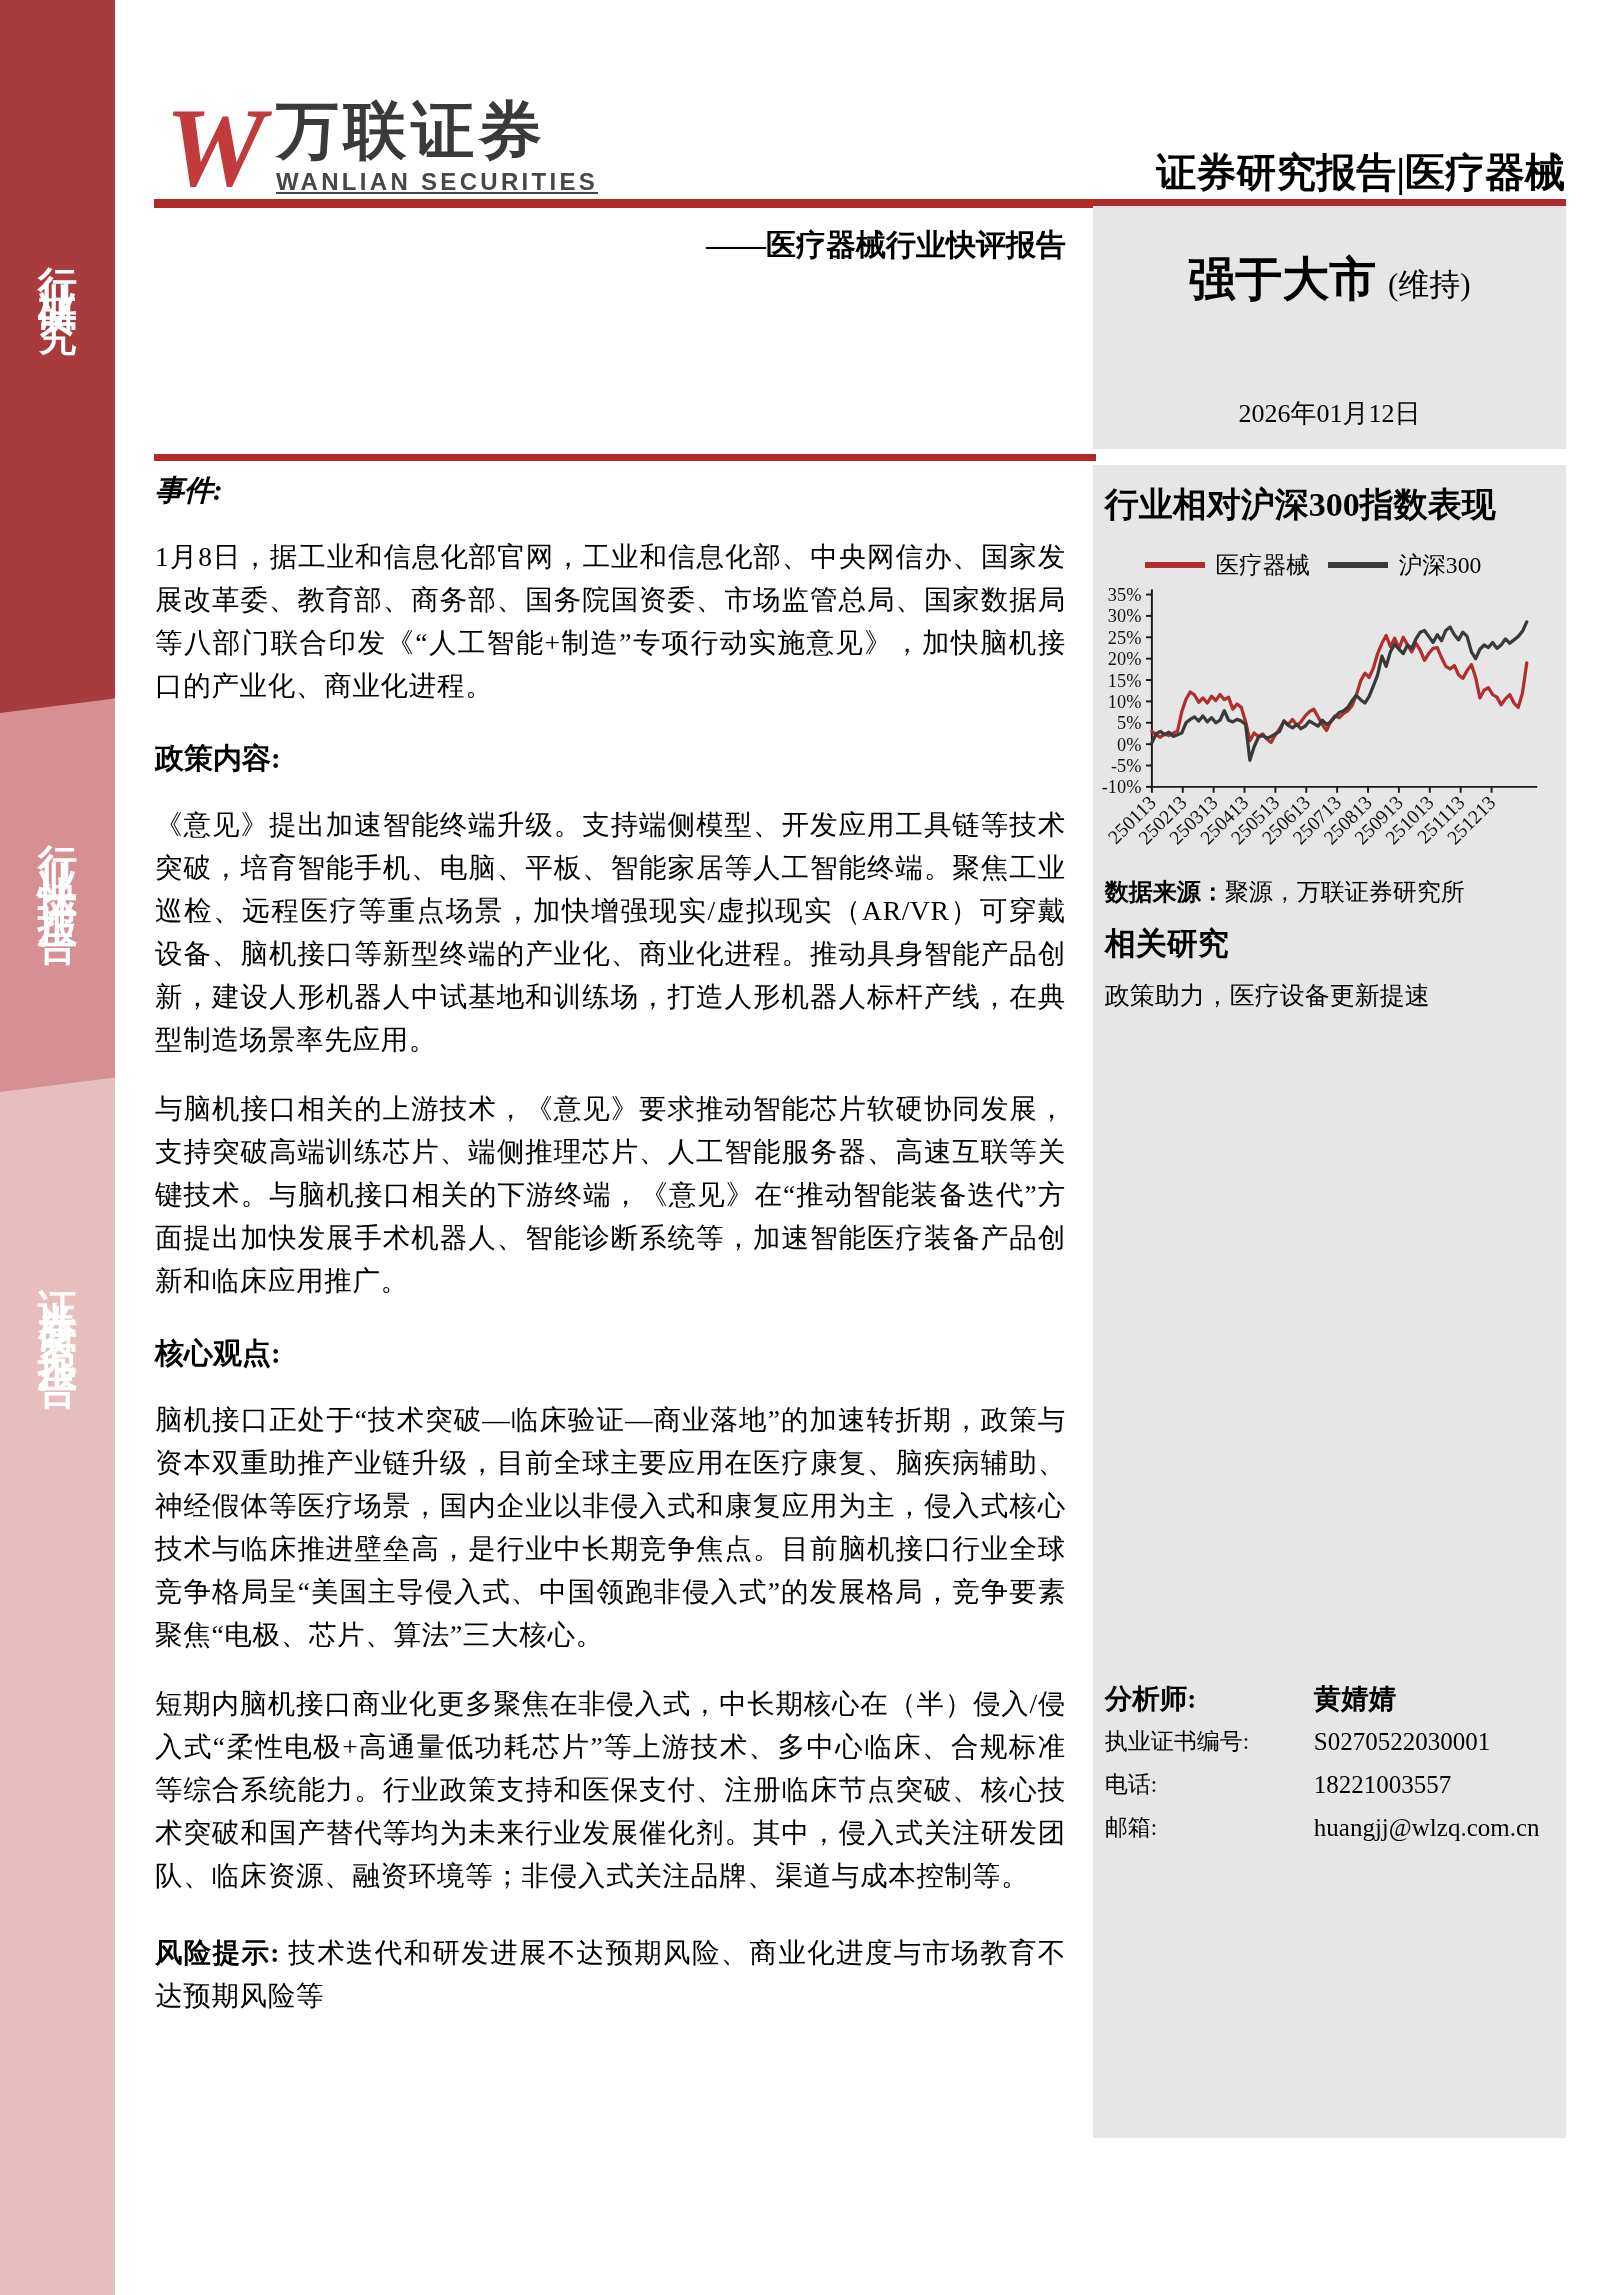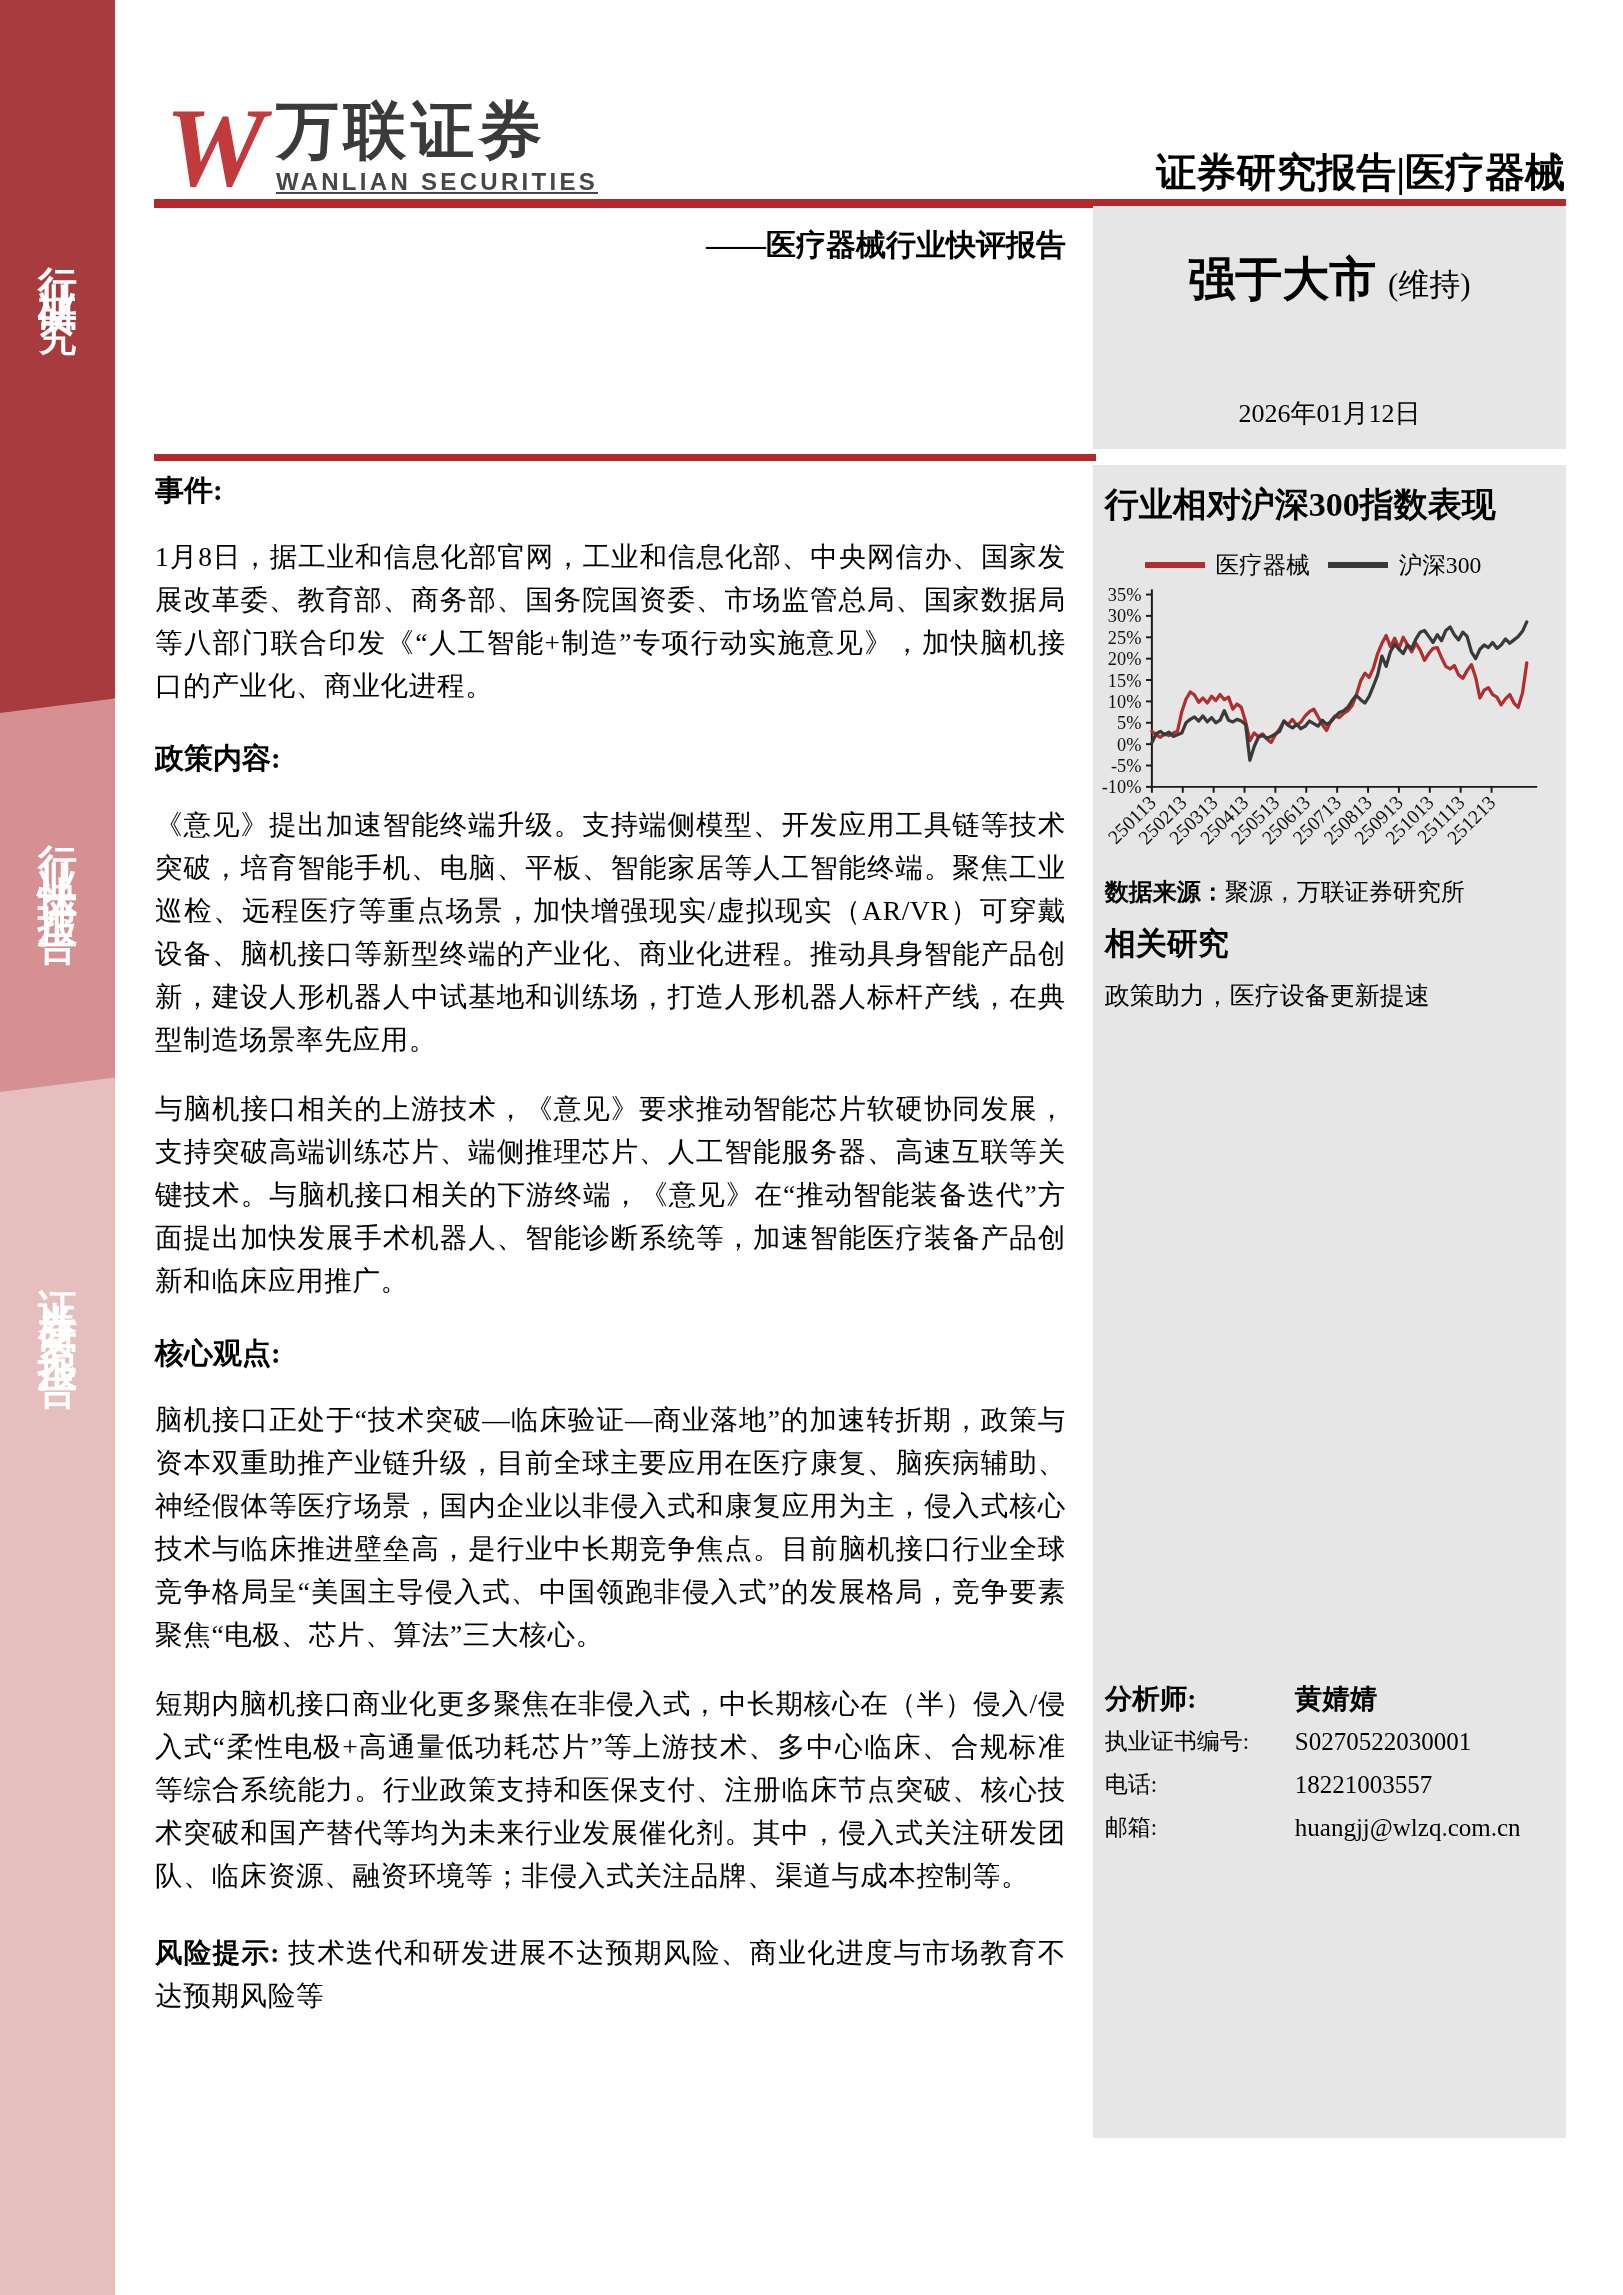"事件:" .left-body .sec:first-child .sec-heading { font-style: none -> italic }
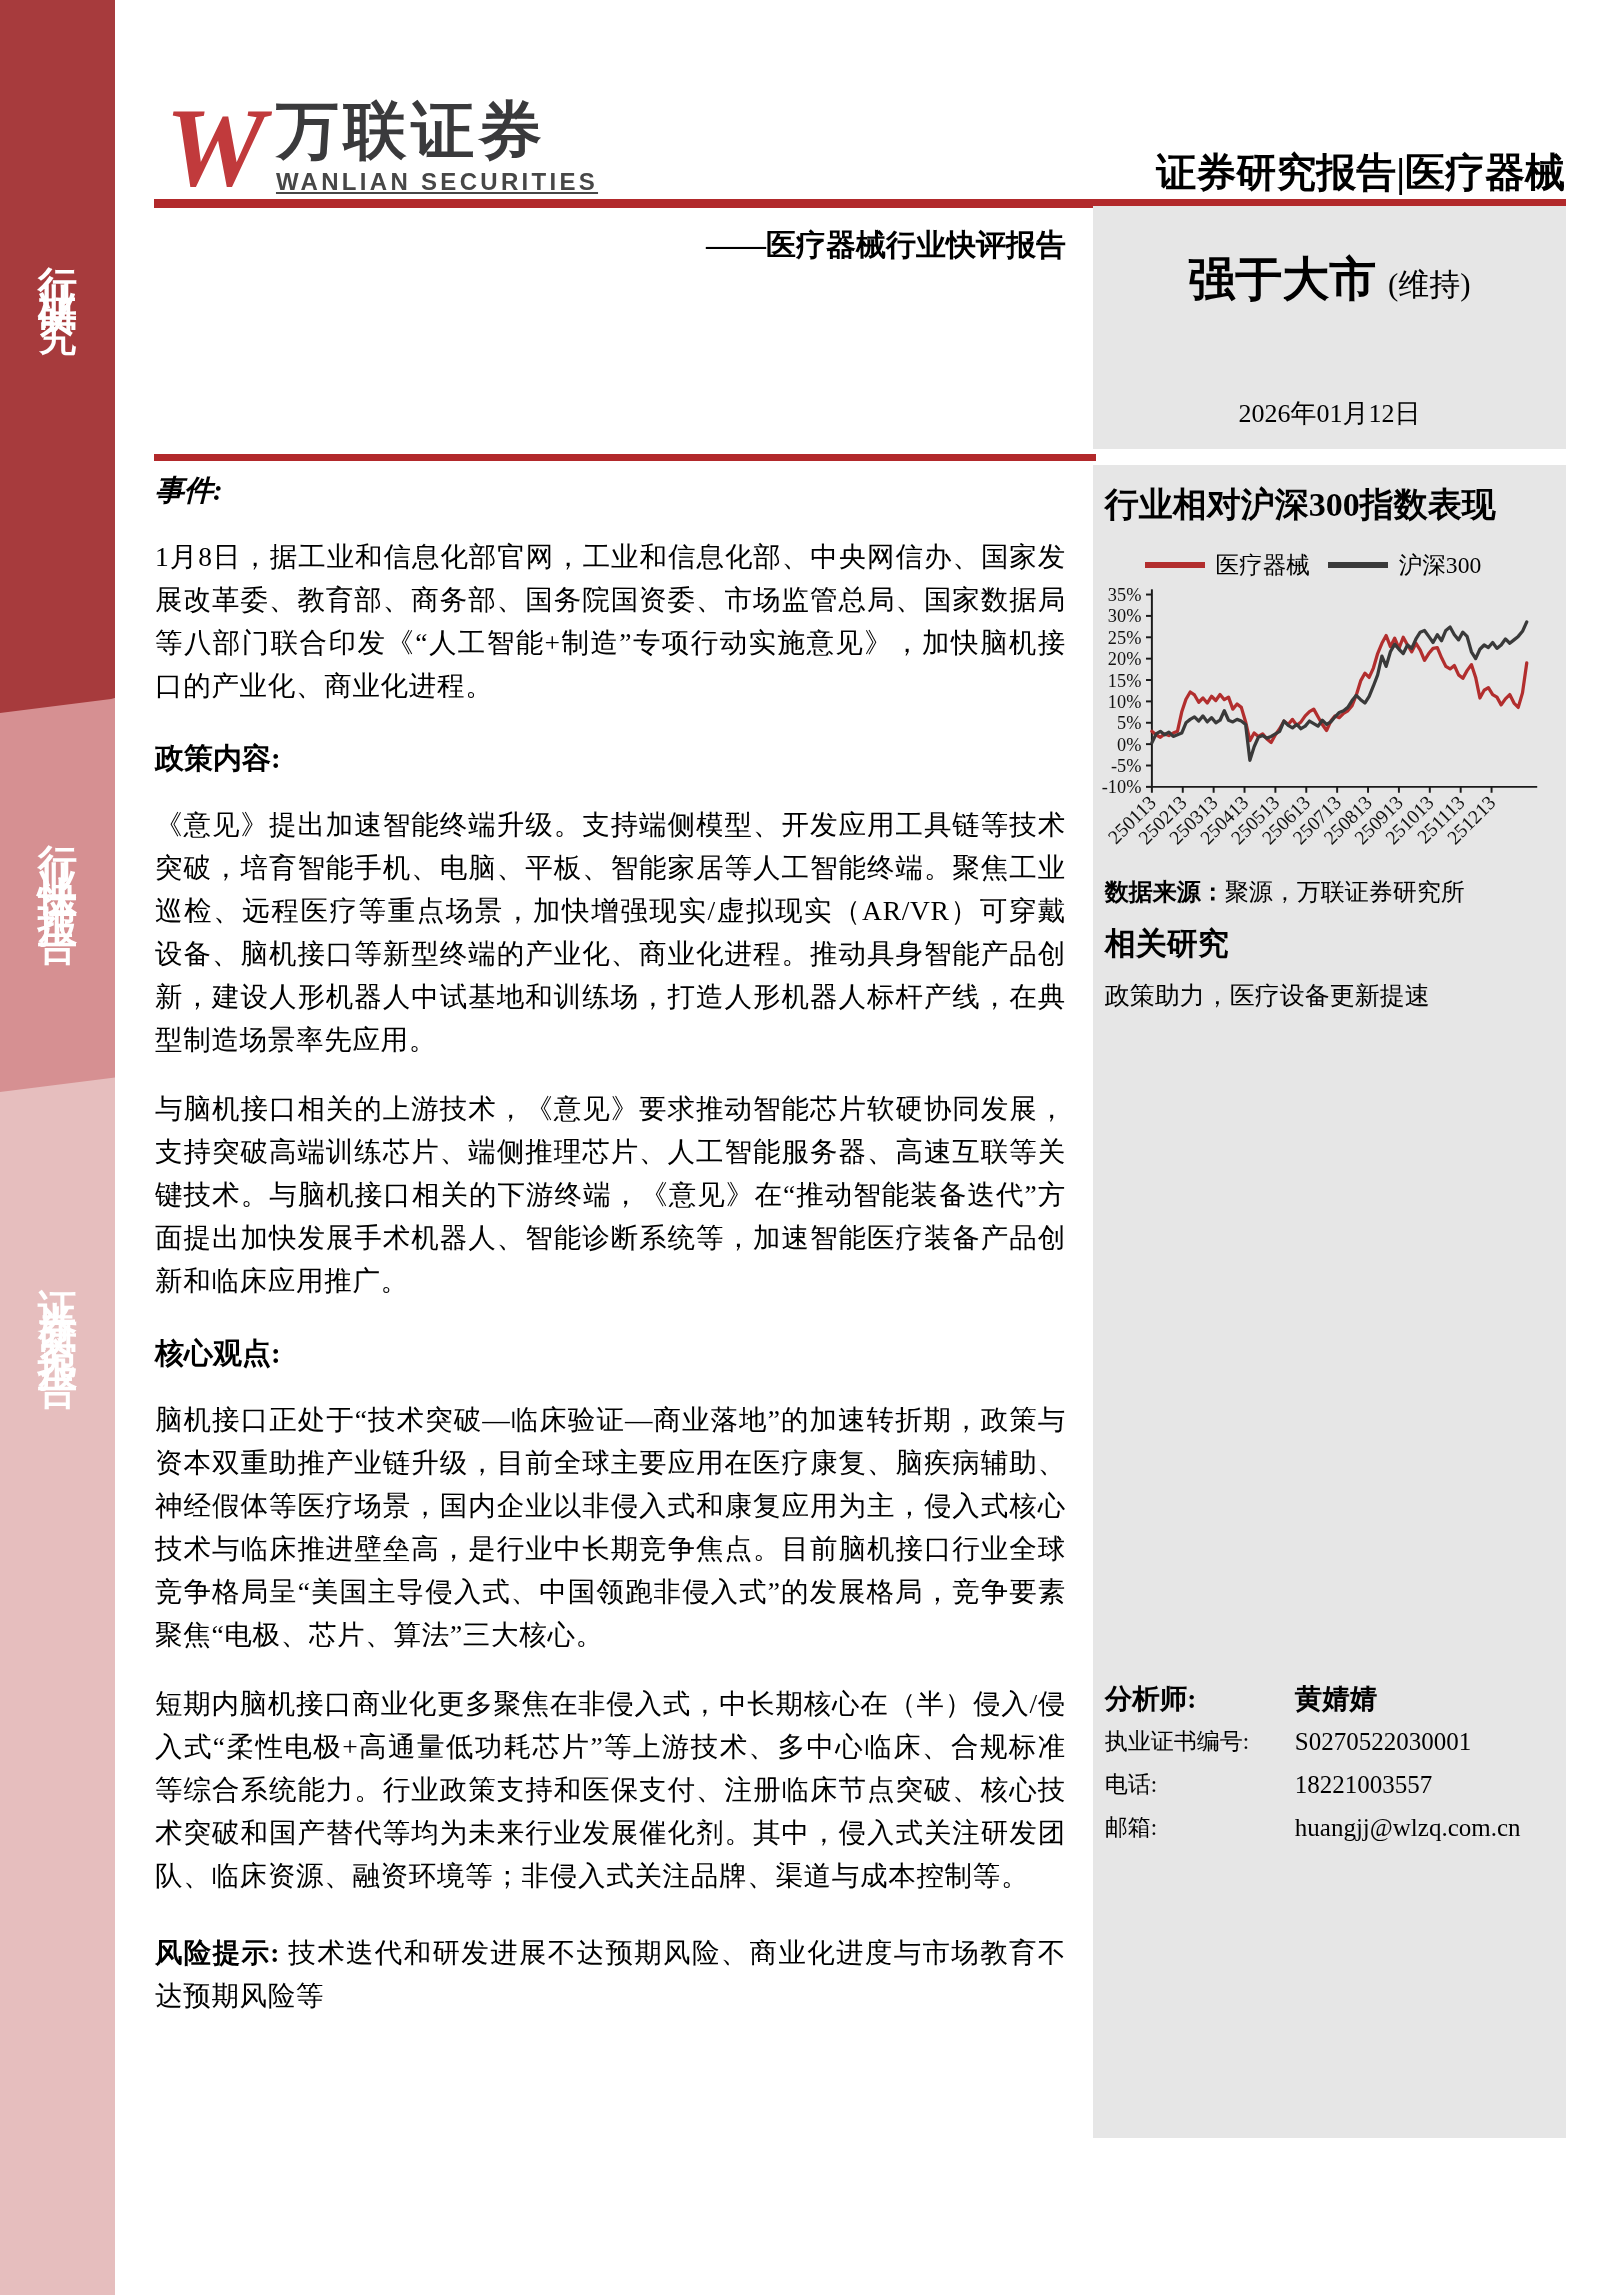"分析师:" .analyst-row { gap: none -> 19px }
